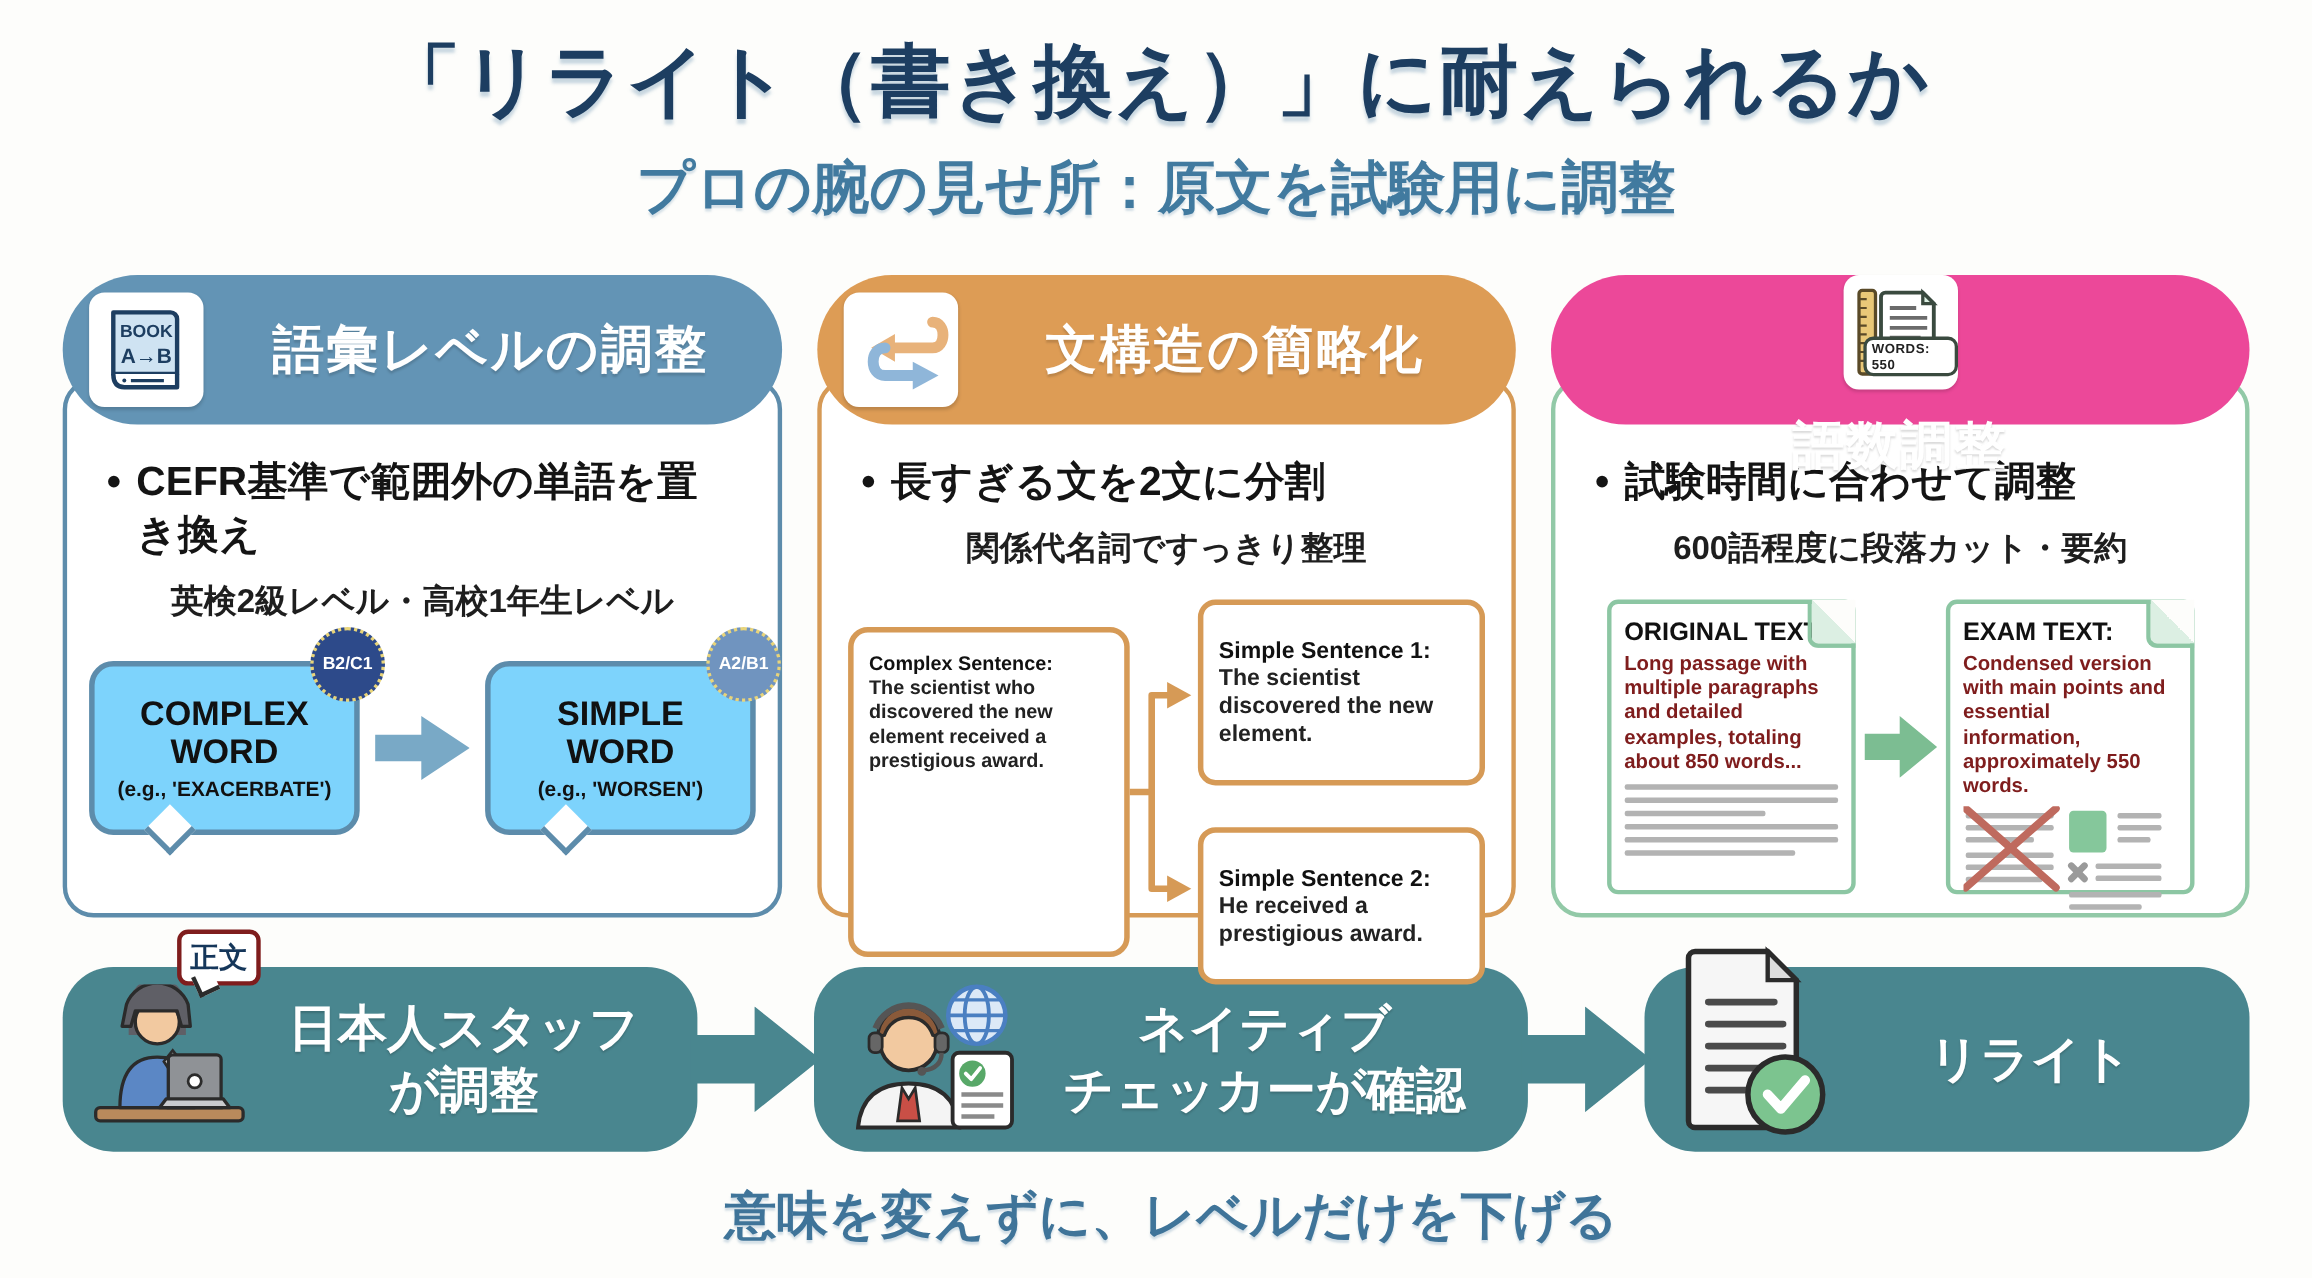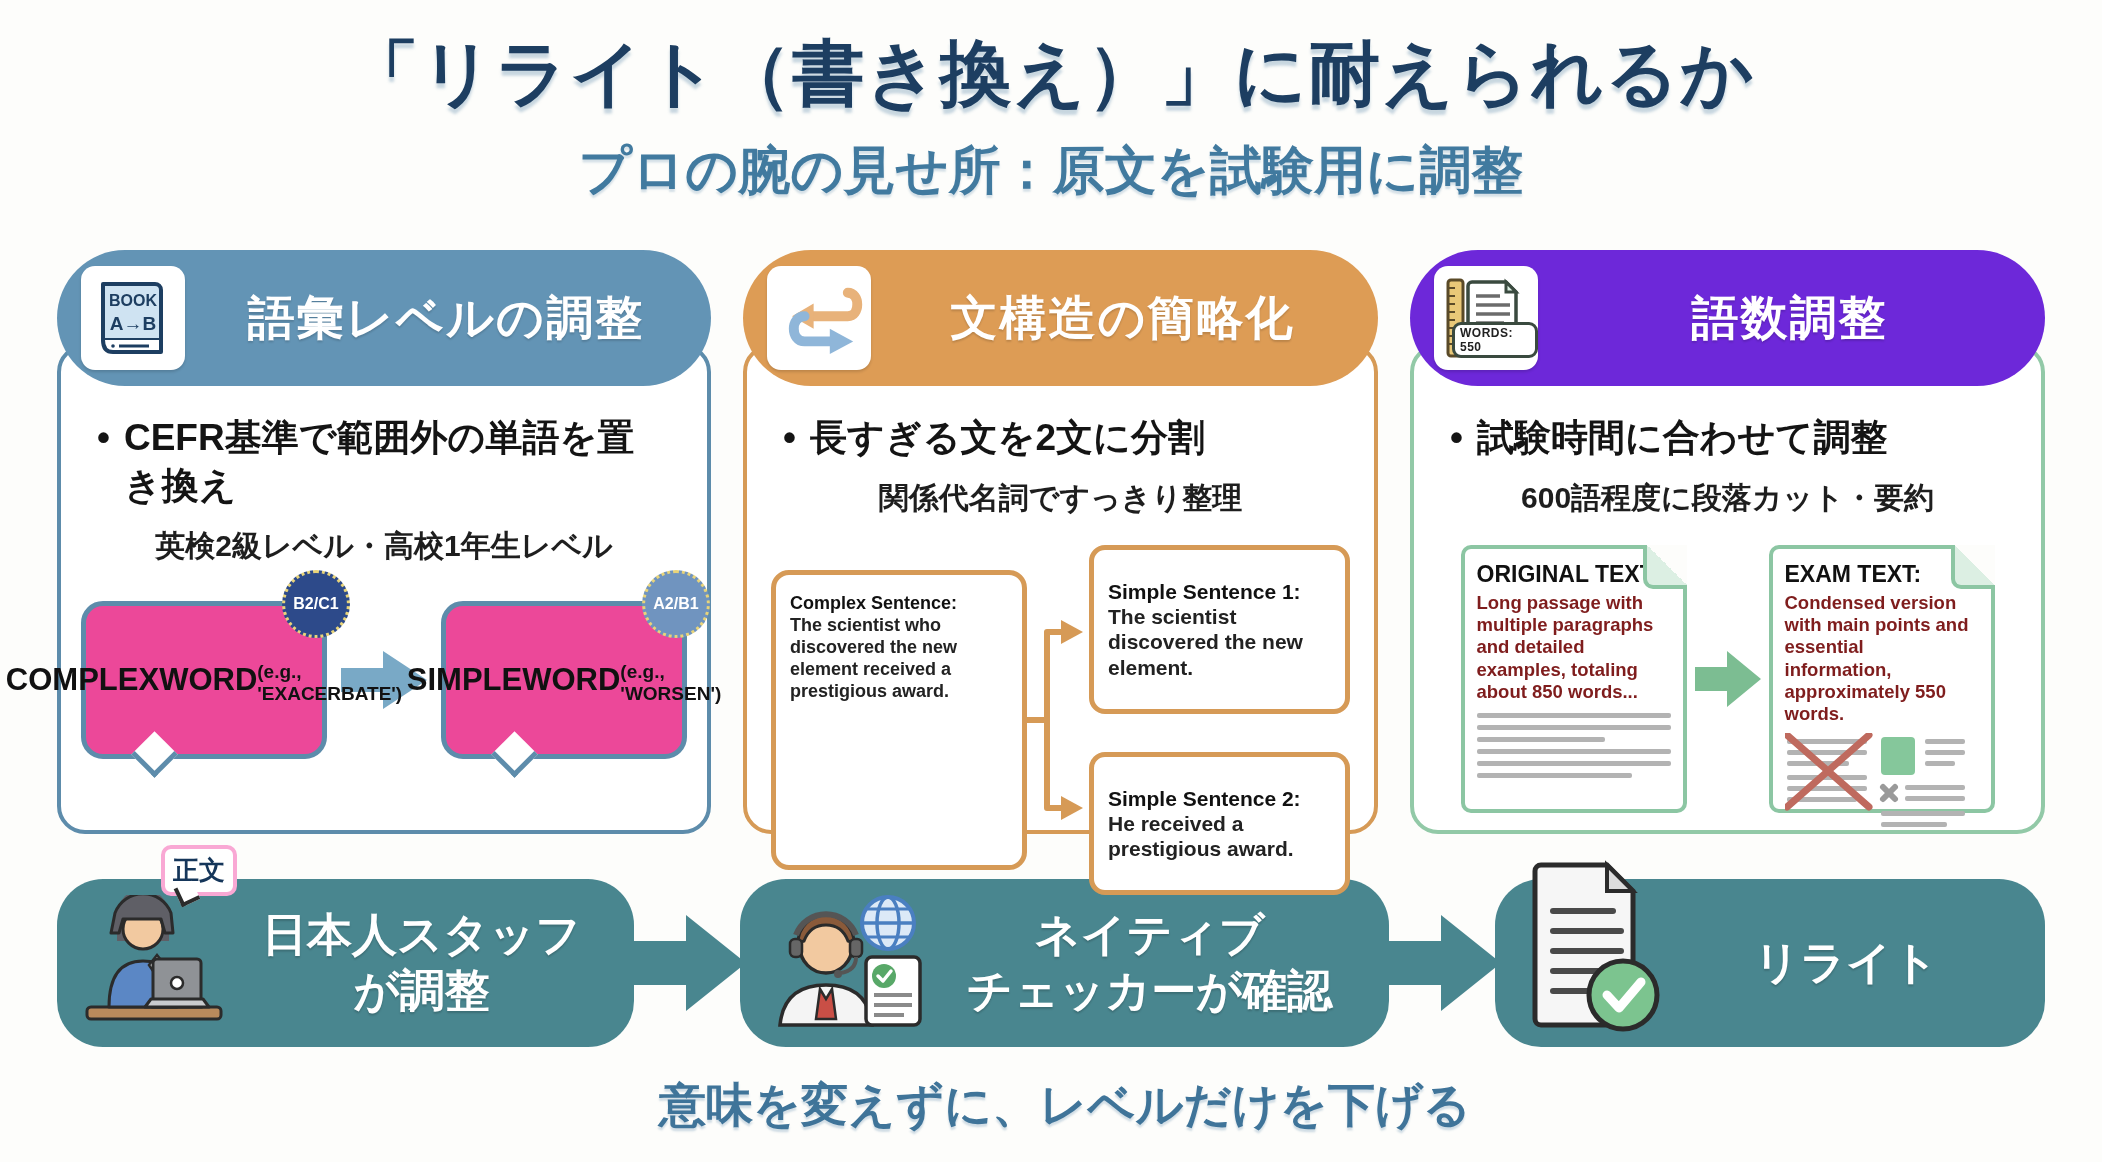"WORDS: 550" .card3 .card-header { background: #6d28d9 -> #ec4899; flex-direction: none -> column }
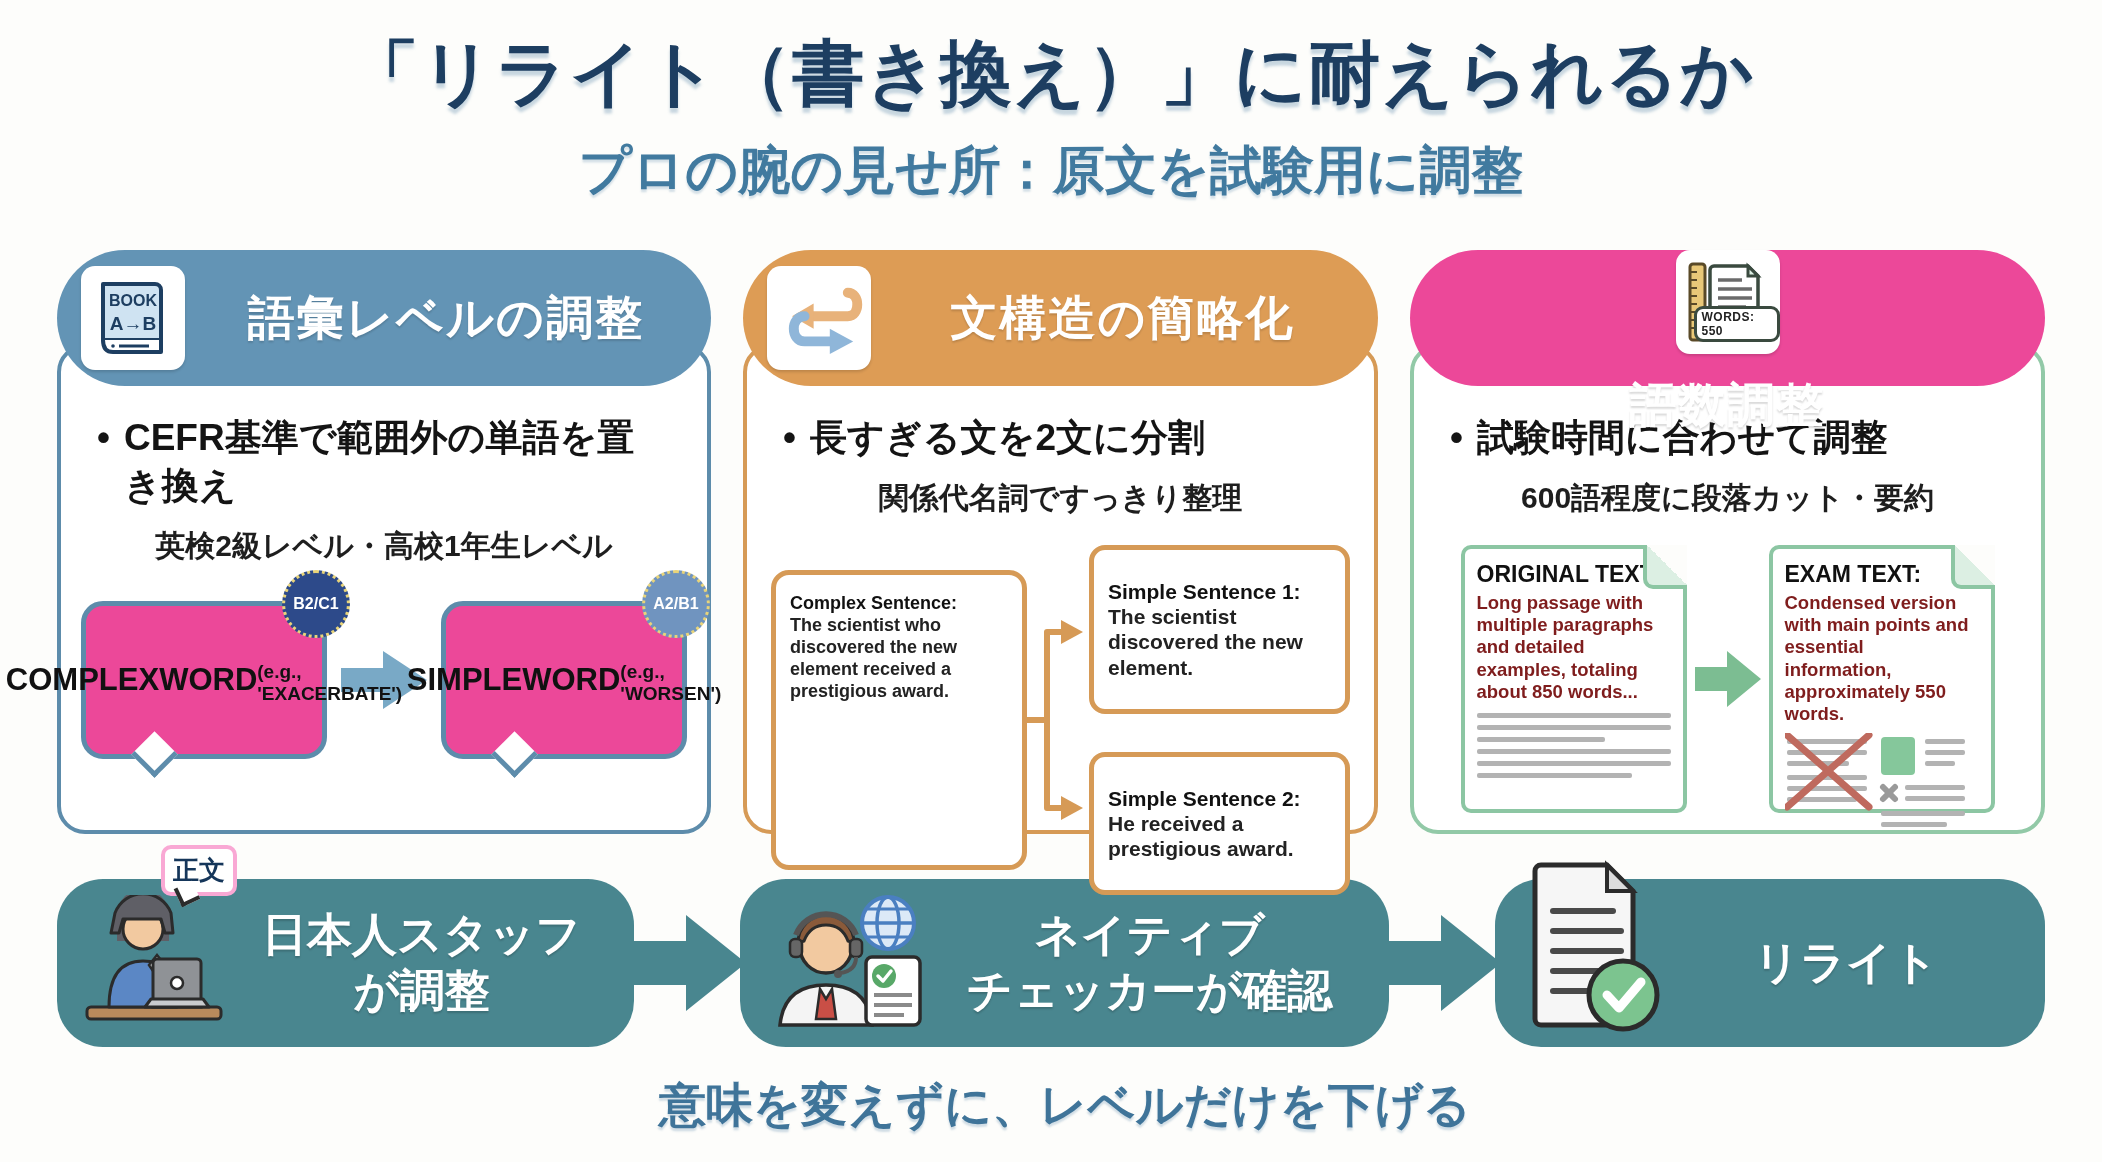"B2/C1" .bubble { background: #ec4899 -> #7dd3fc; flex-direction: row -> column }
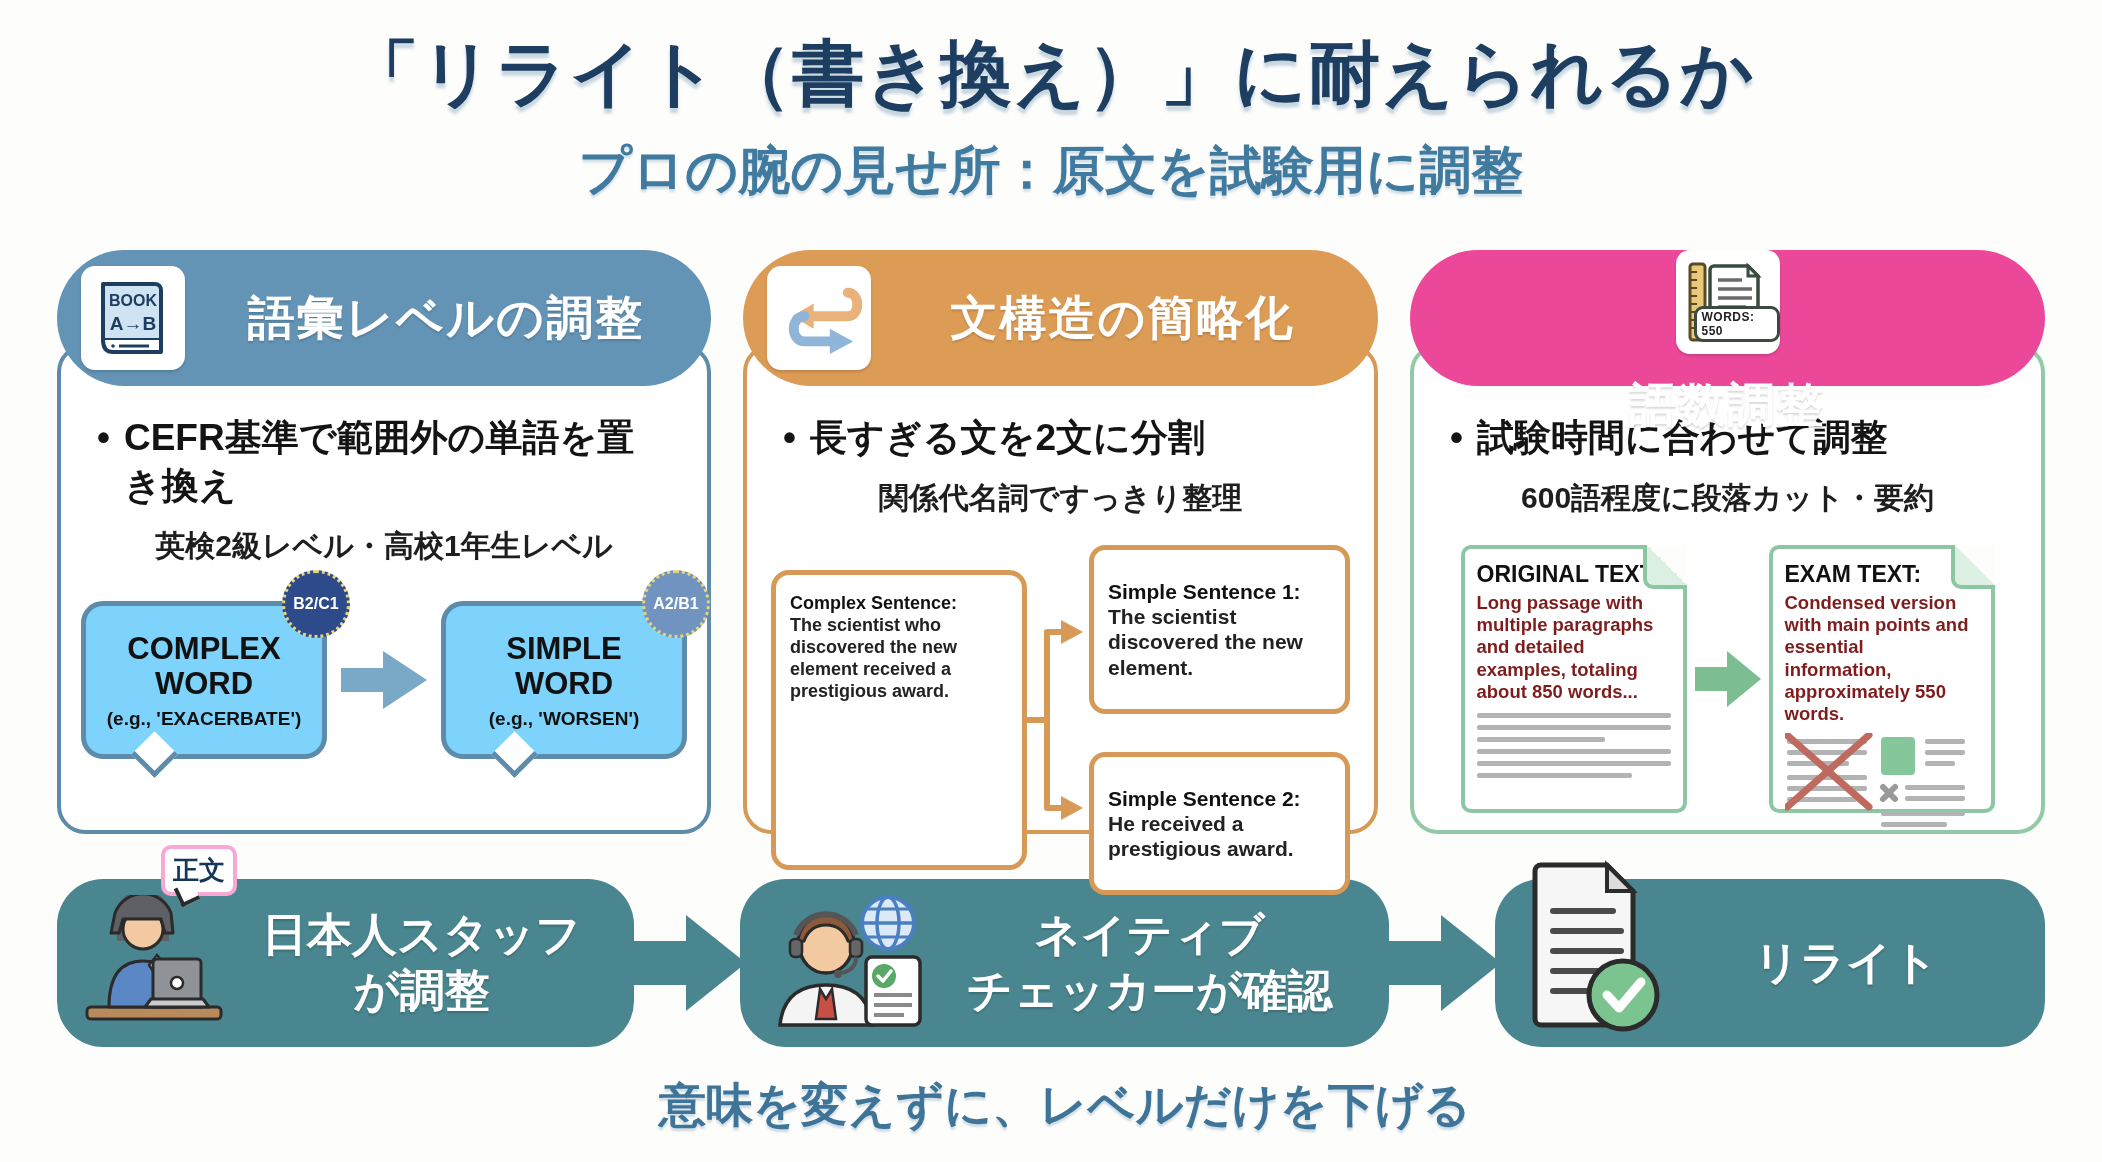"正文" .speech-tag { border: 4px solid #f9a8d4 -> 4px solid #7f1d1d }
